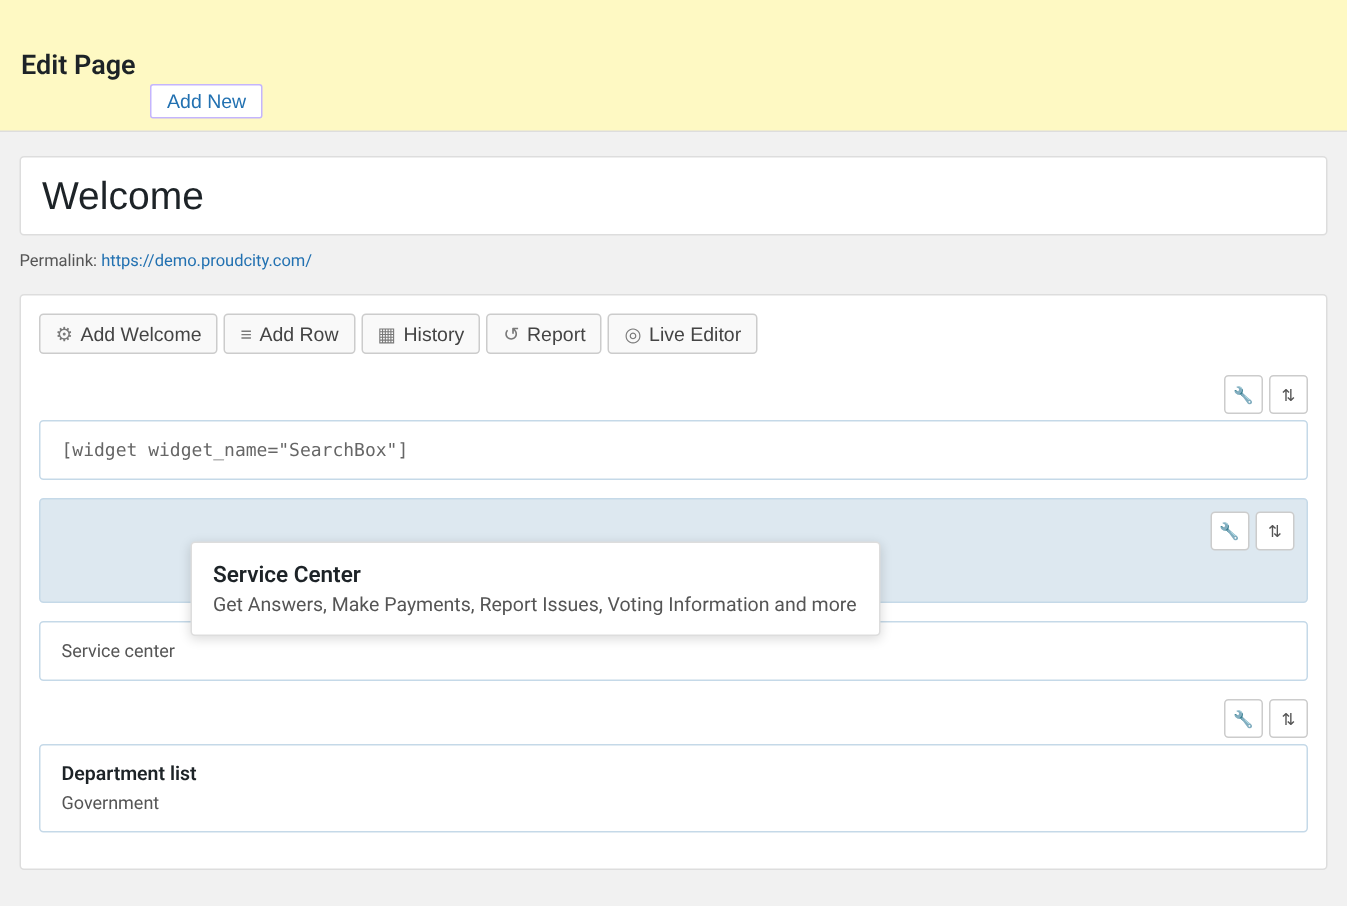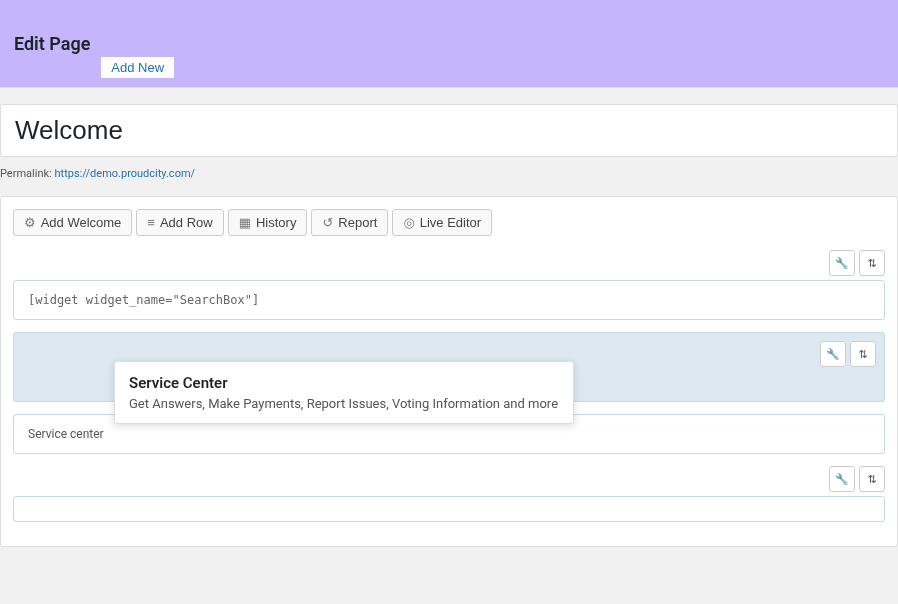"Edit Page" .top-bar { background: #c4b5fd -> #fef9c3 }
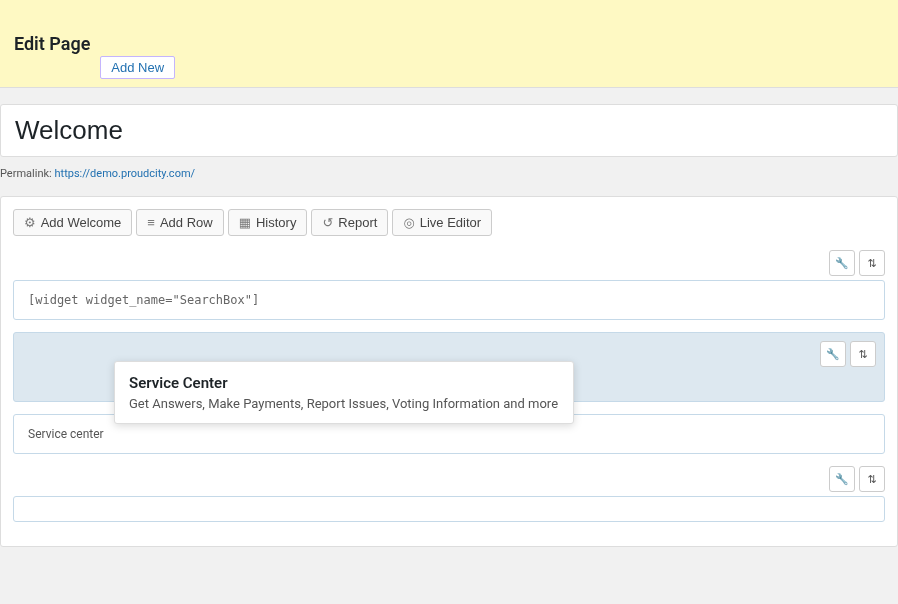"Welcome" .main-content { padding: 16px 0 -> 16px 13px }
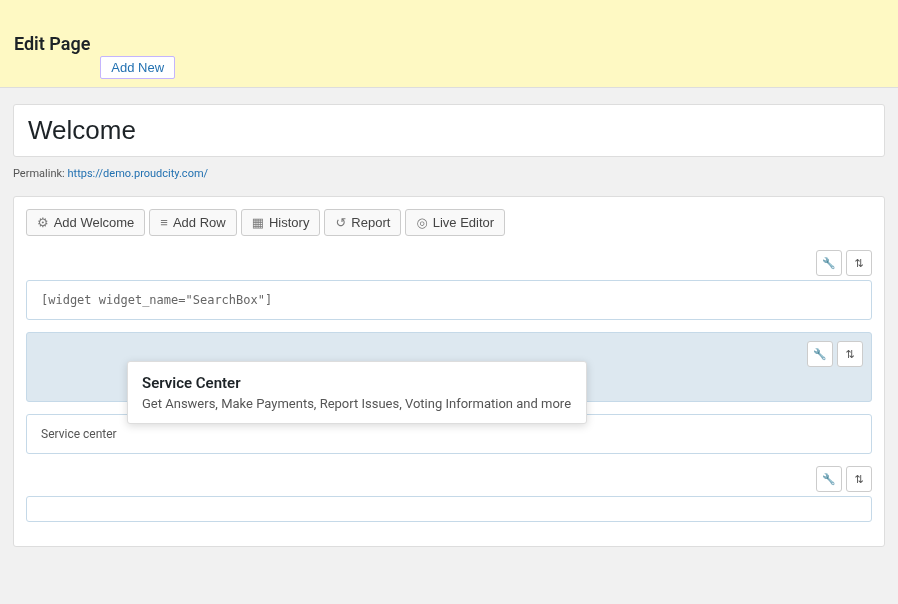"Department list" div.widget-card-title { html: none -> <div>Department list</div> }
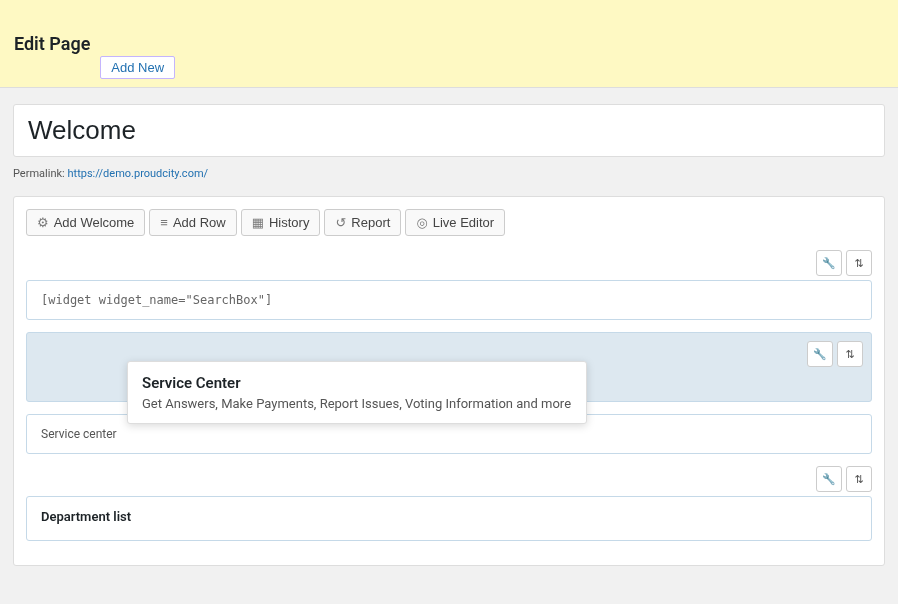"Government" div.widget-card-content { html: none -> <div>Government</div> }
